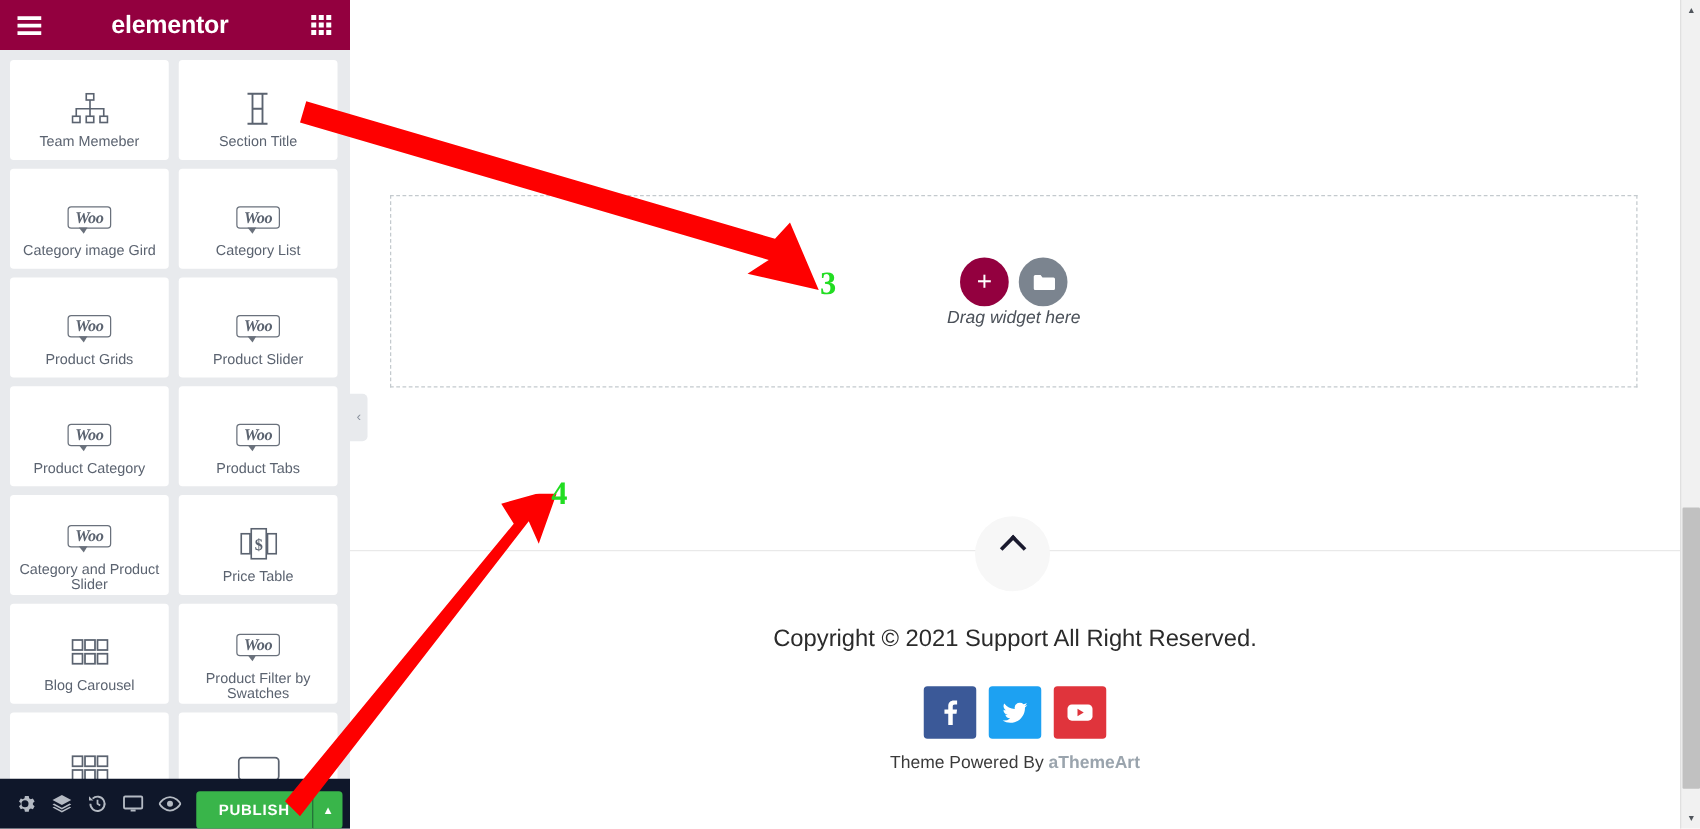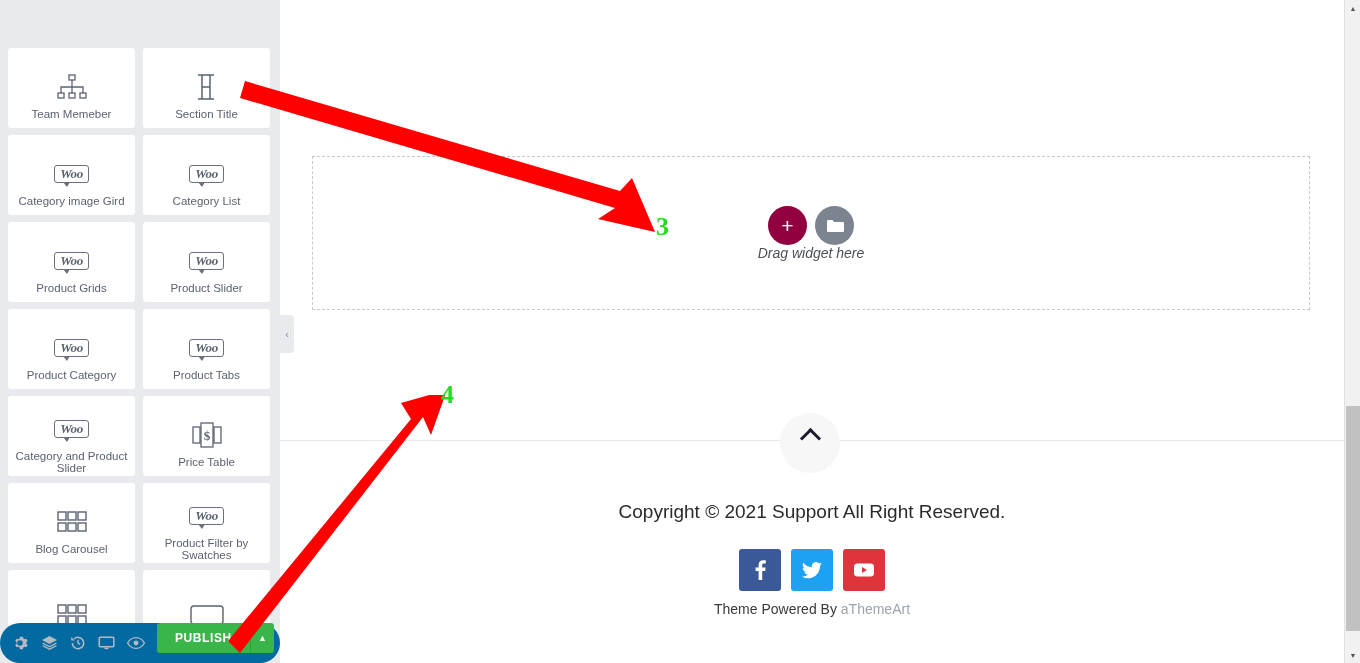"elementor" div { html: none -> <div> <div> <i></i> <i></i> <i></i> </div> <div>elementor</div> <div> <span> <i></i> <i></i> <i></i> <i></i> <i></i> <i></i> <i></i> <i></i> <i></i> </span> </div> </div> }
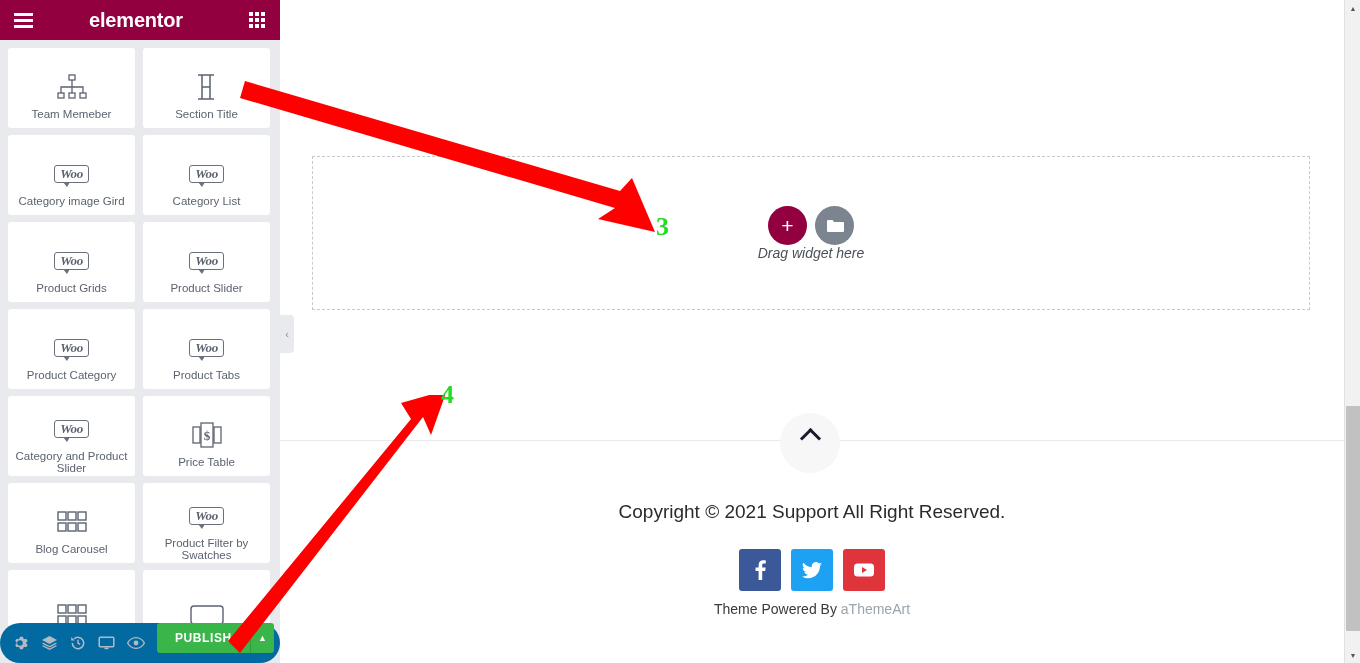"aThemeArt" #powered-by .brand { font-weight: none -> bold }
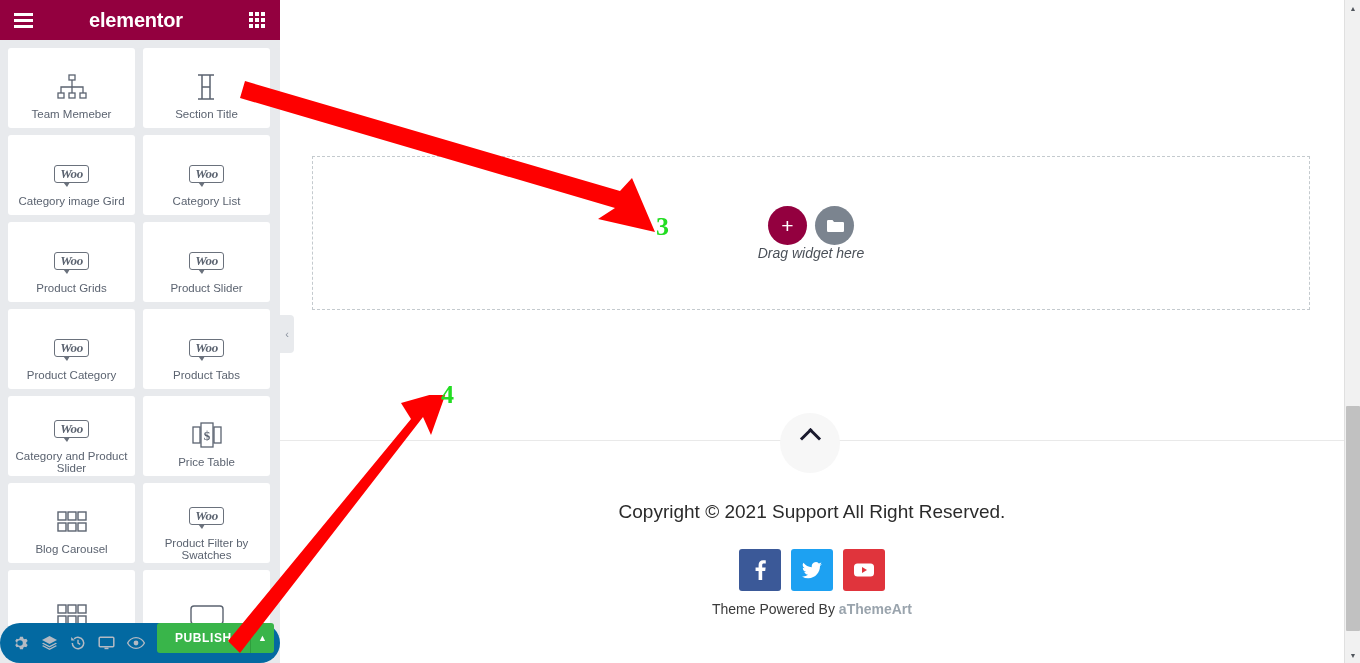"PUBLISH" #bottom-bar { align-items: flex-start -> flex-end; background: #0369a1 -> #0f172a; border-radius: 20px -> none }
